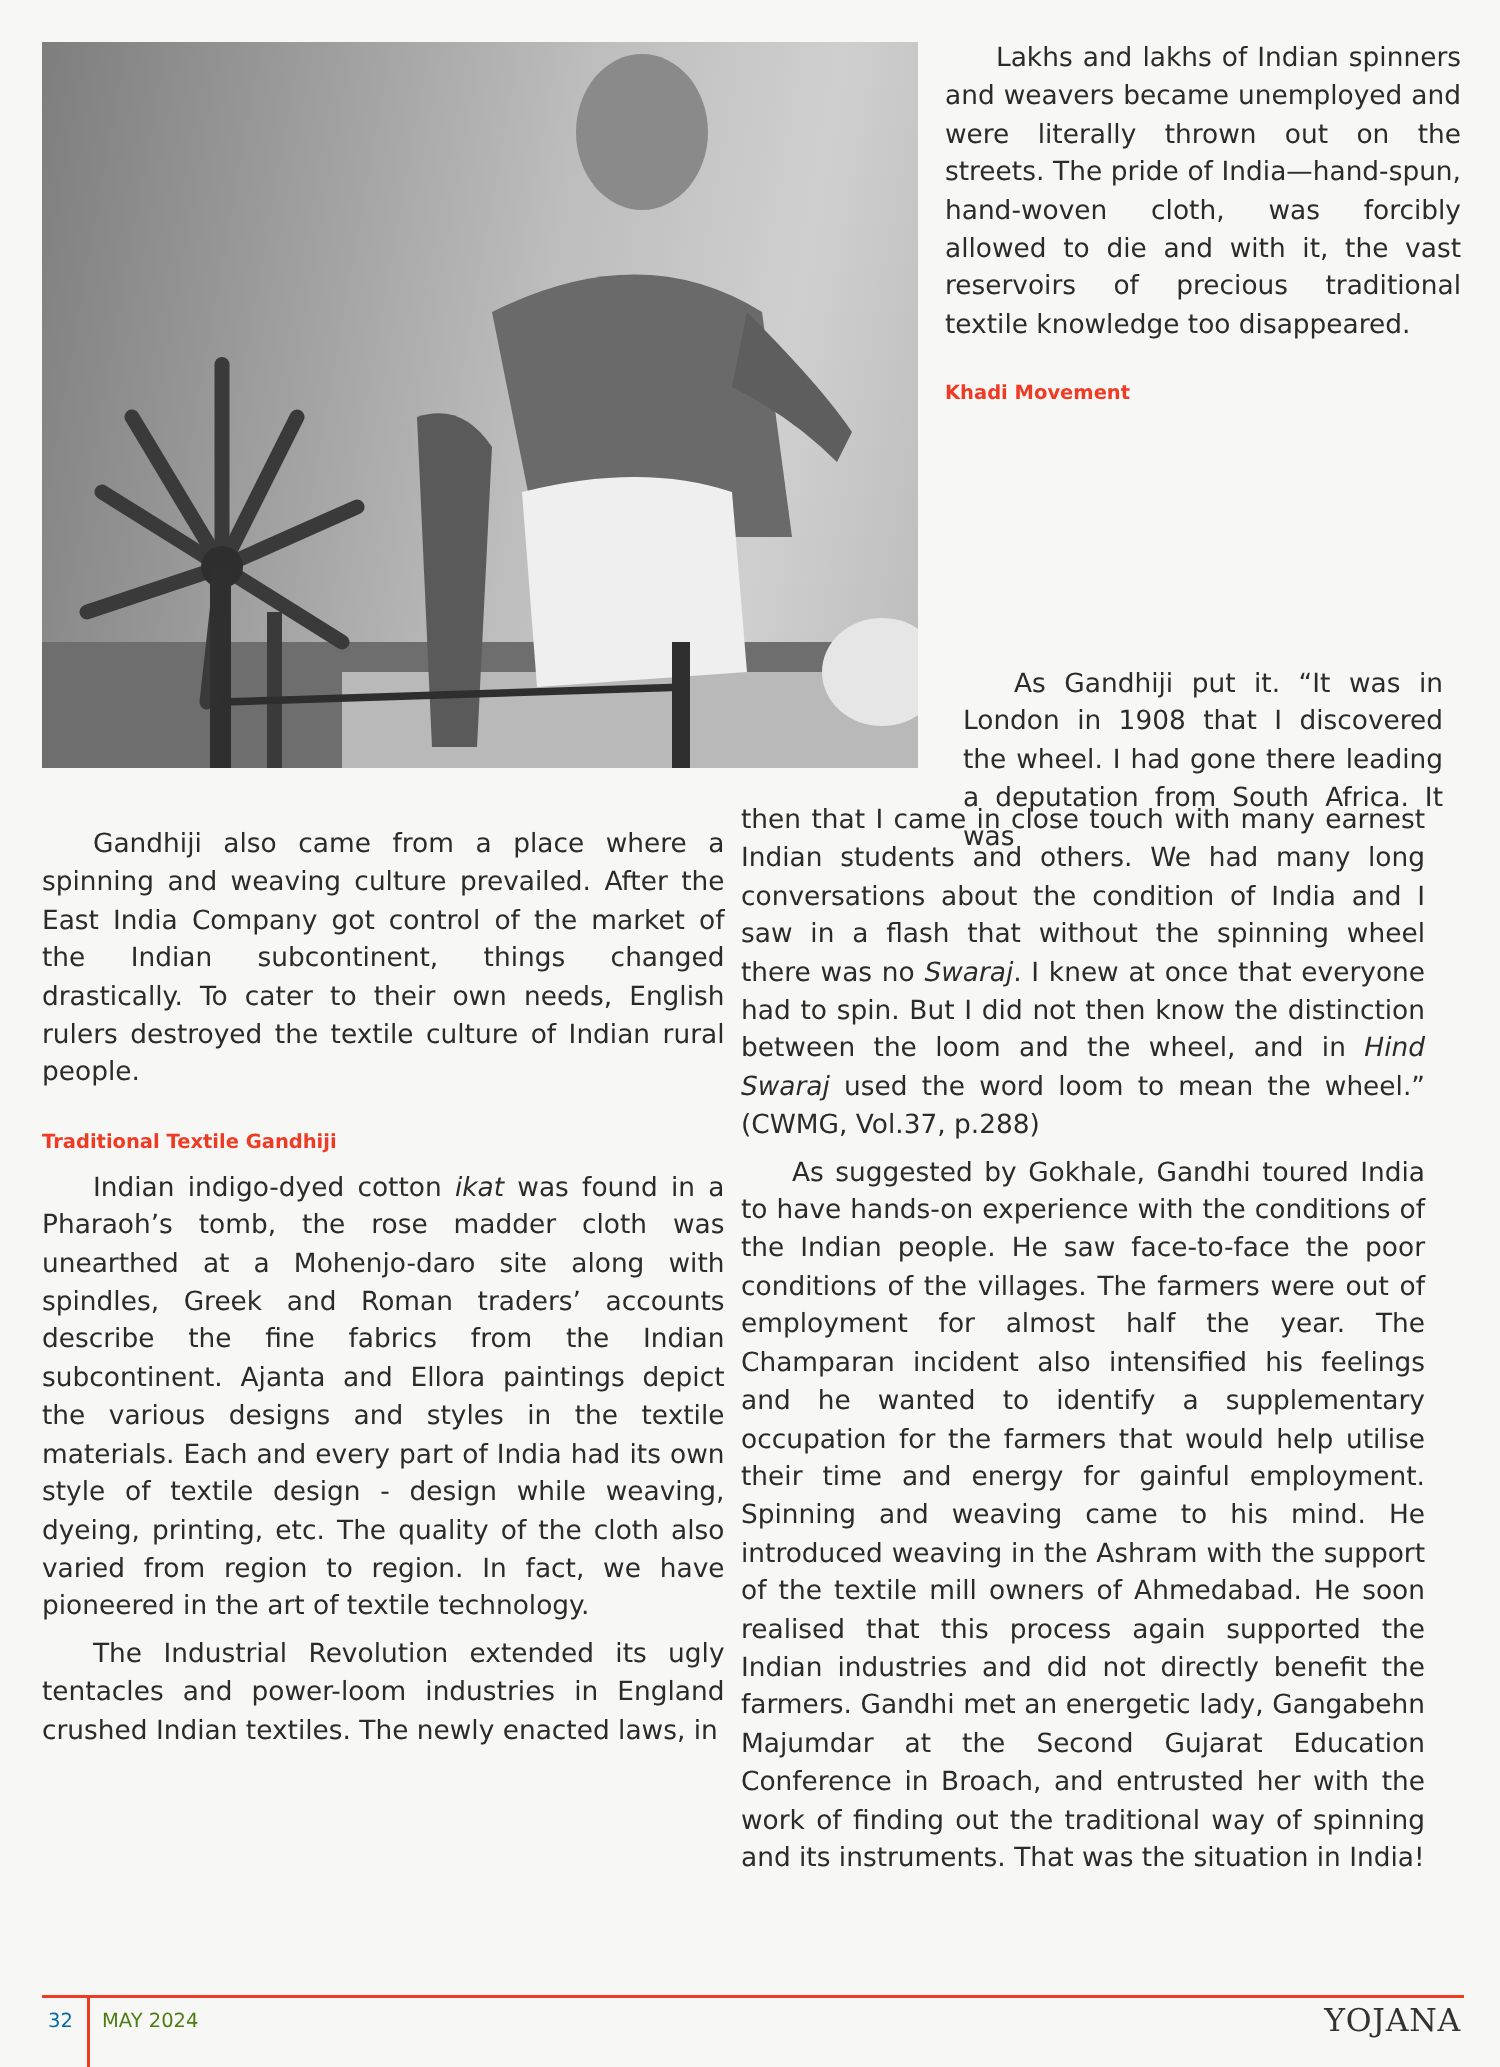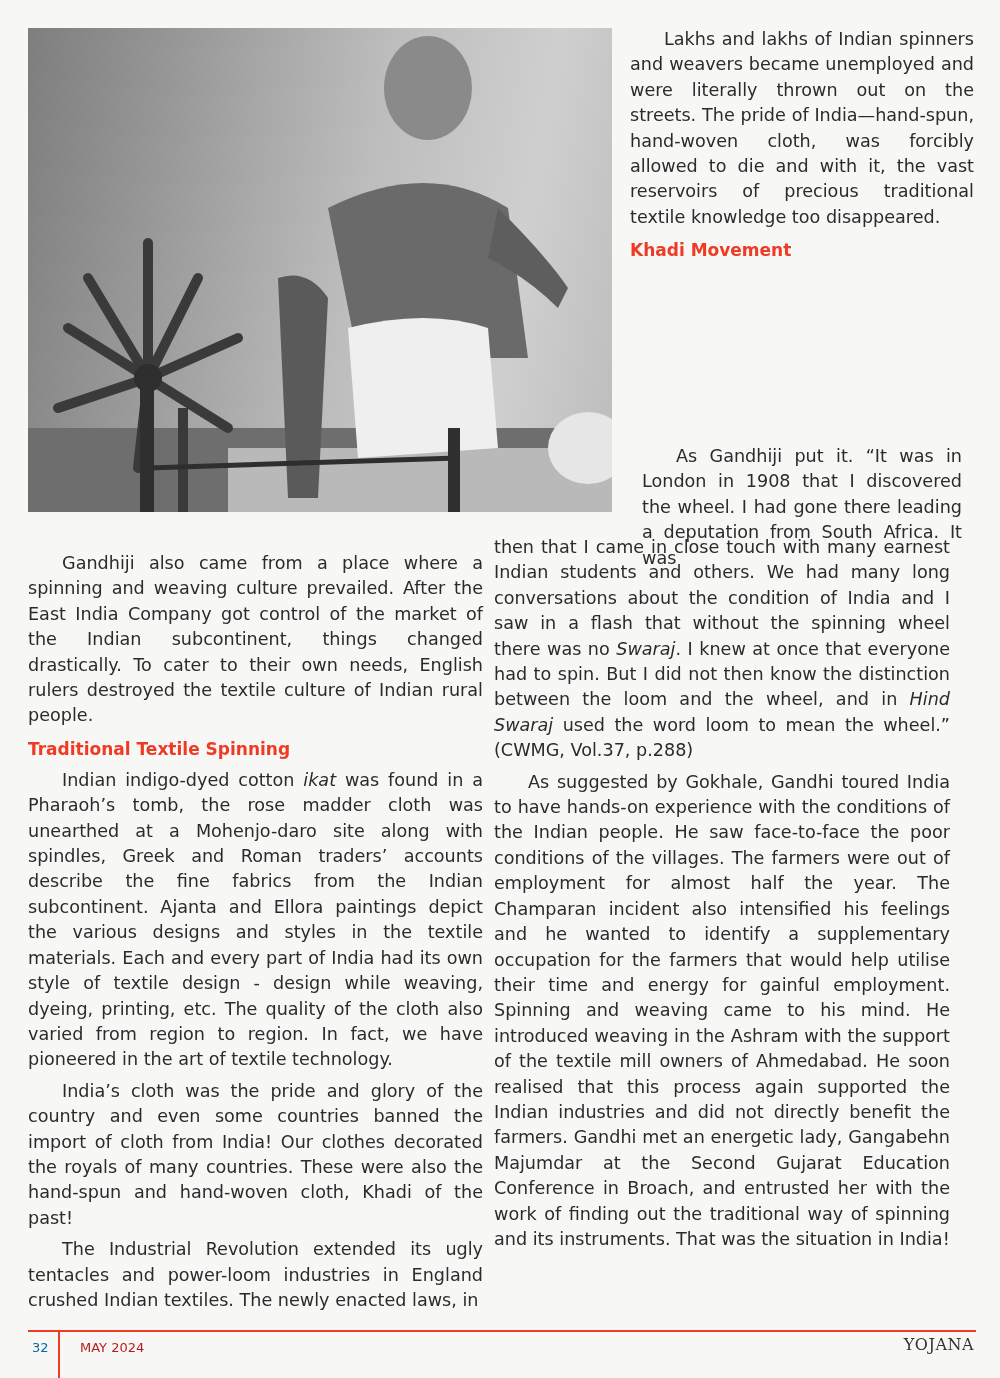"Khadi Movement" .col h3 { font-size: 17px -> 13px; margin: 8px 0 6px 0 -> 20px 0 6px 0 }
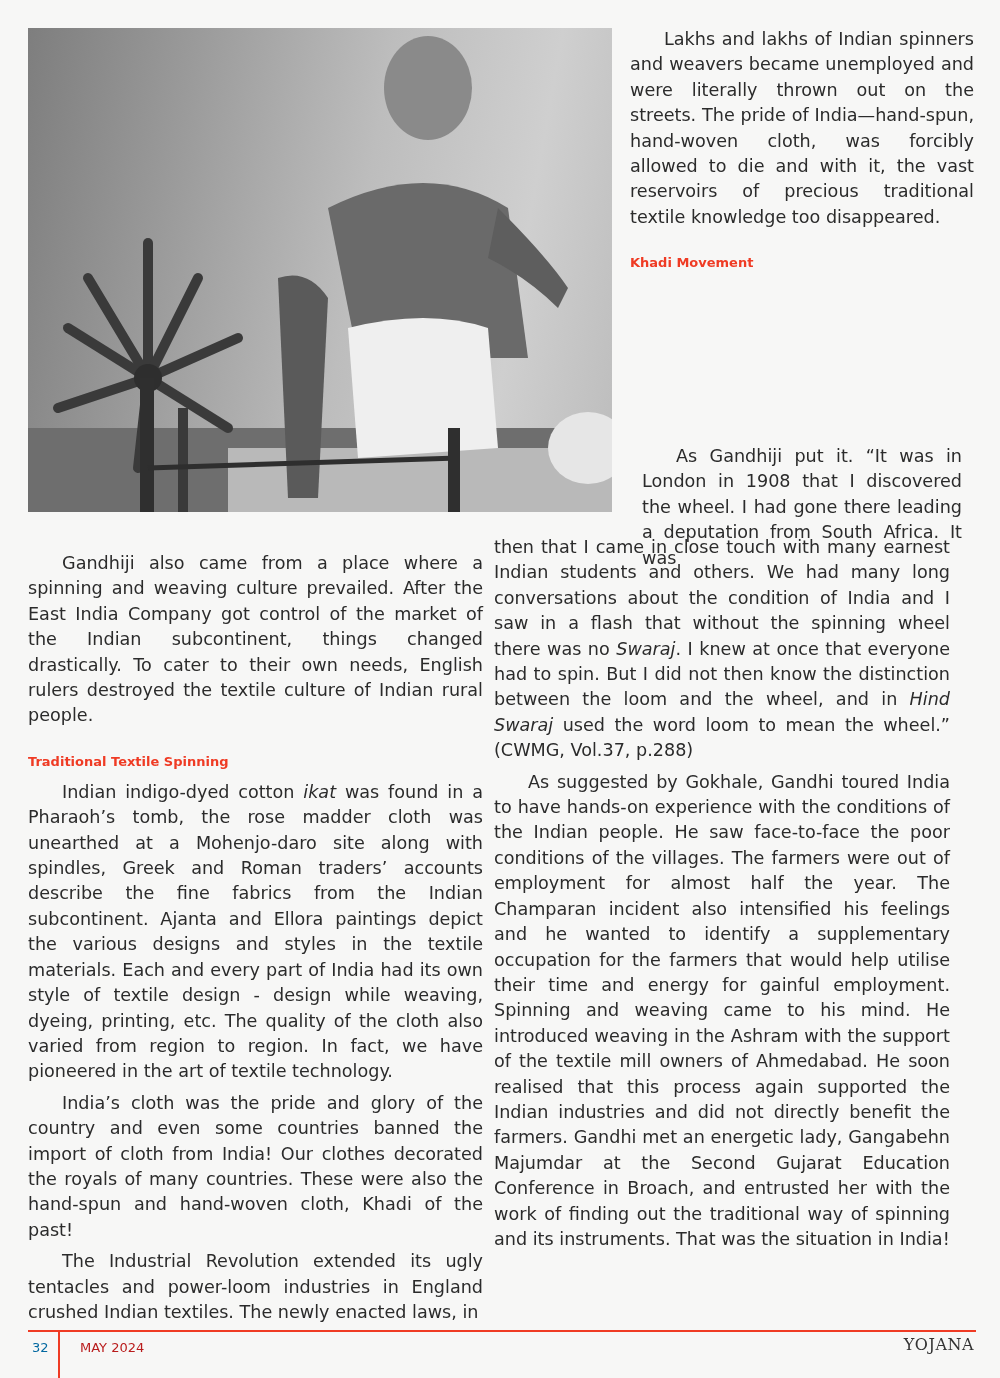"Traditional Textile Spinning" h3 { text: Spinning -> Gandhiji }
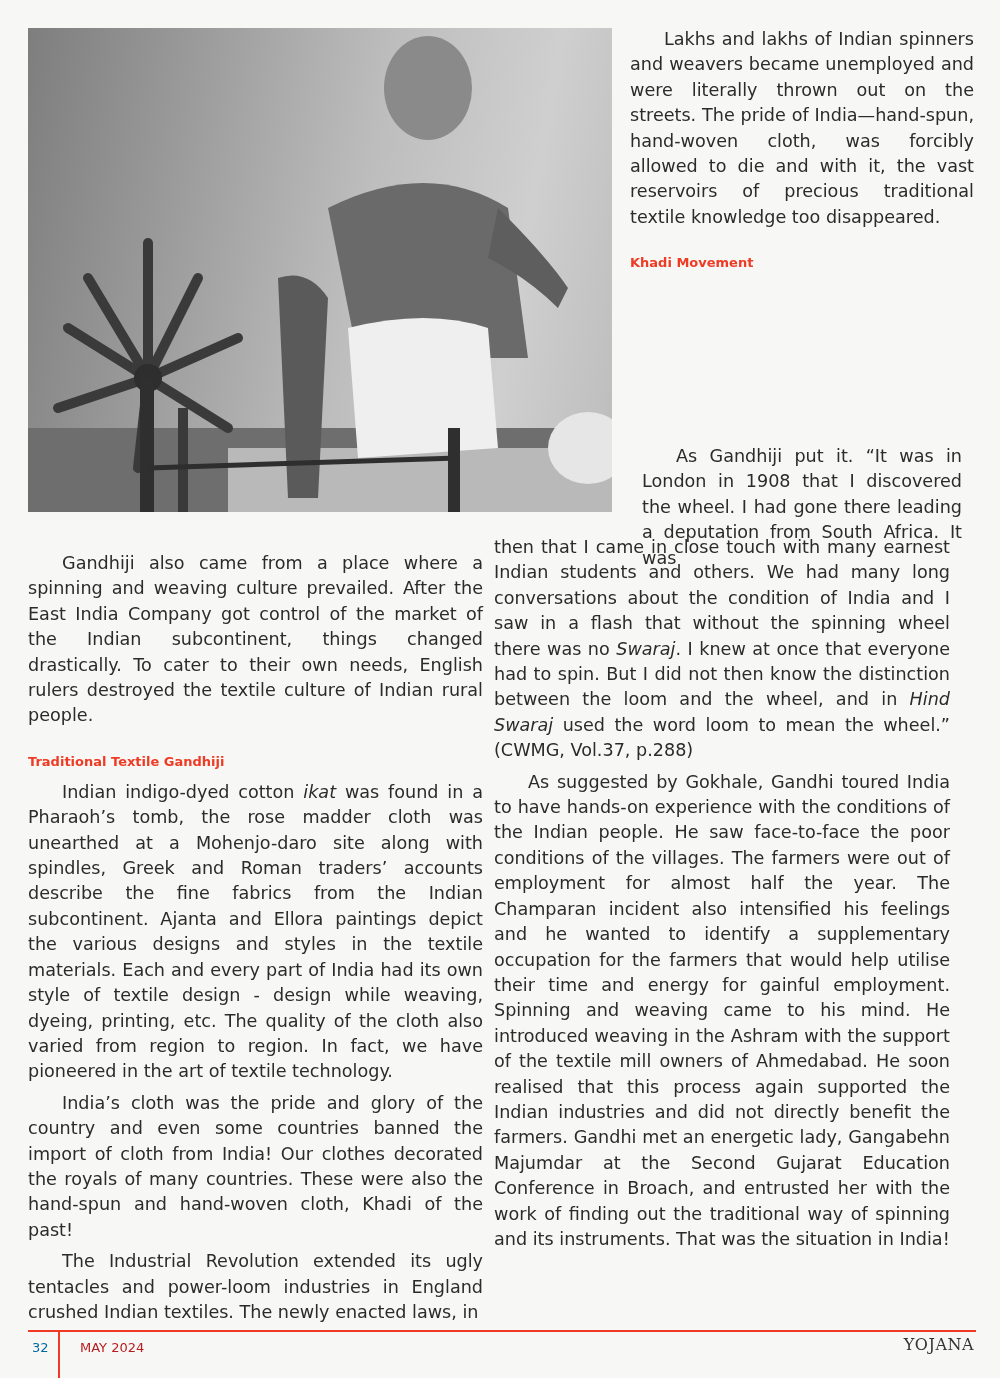"India’s cloth was the pride" p { html: <p>India’s cloth was the pride and glory of the country and even some countries banned the import of cloth from India! Our clothes decorated the royals of many countries. These were also the hand-spun and hand-woven cloth, Khadi of the past!</p> -> none }
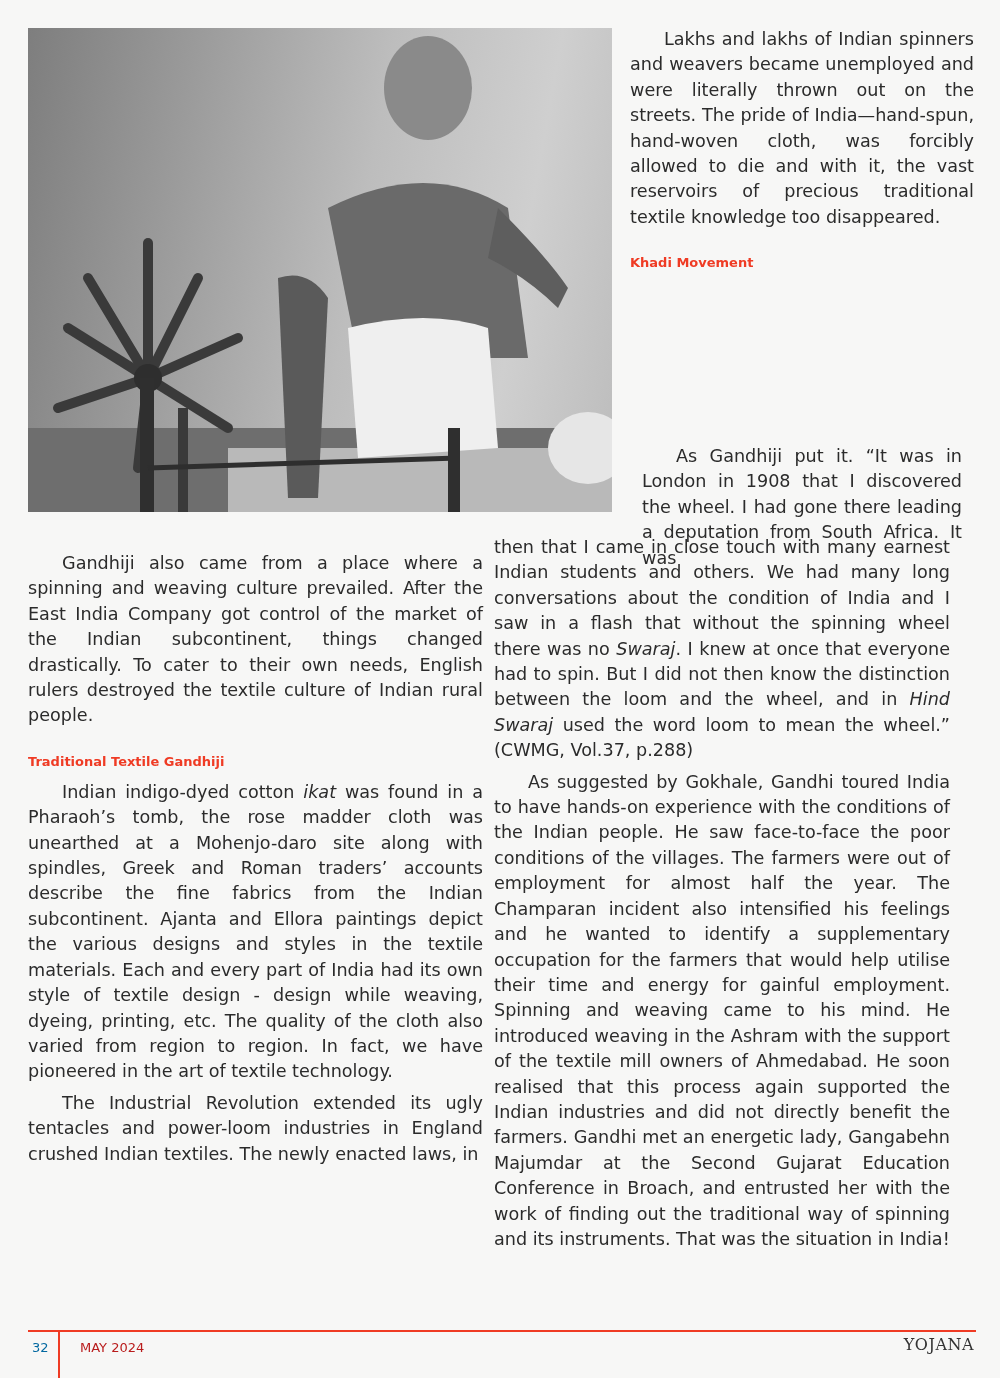"MAY 2024" .issue { color: #b91c1c -> #4d7c0f; left: 80px -> 68px }
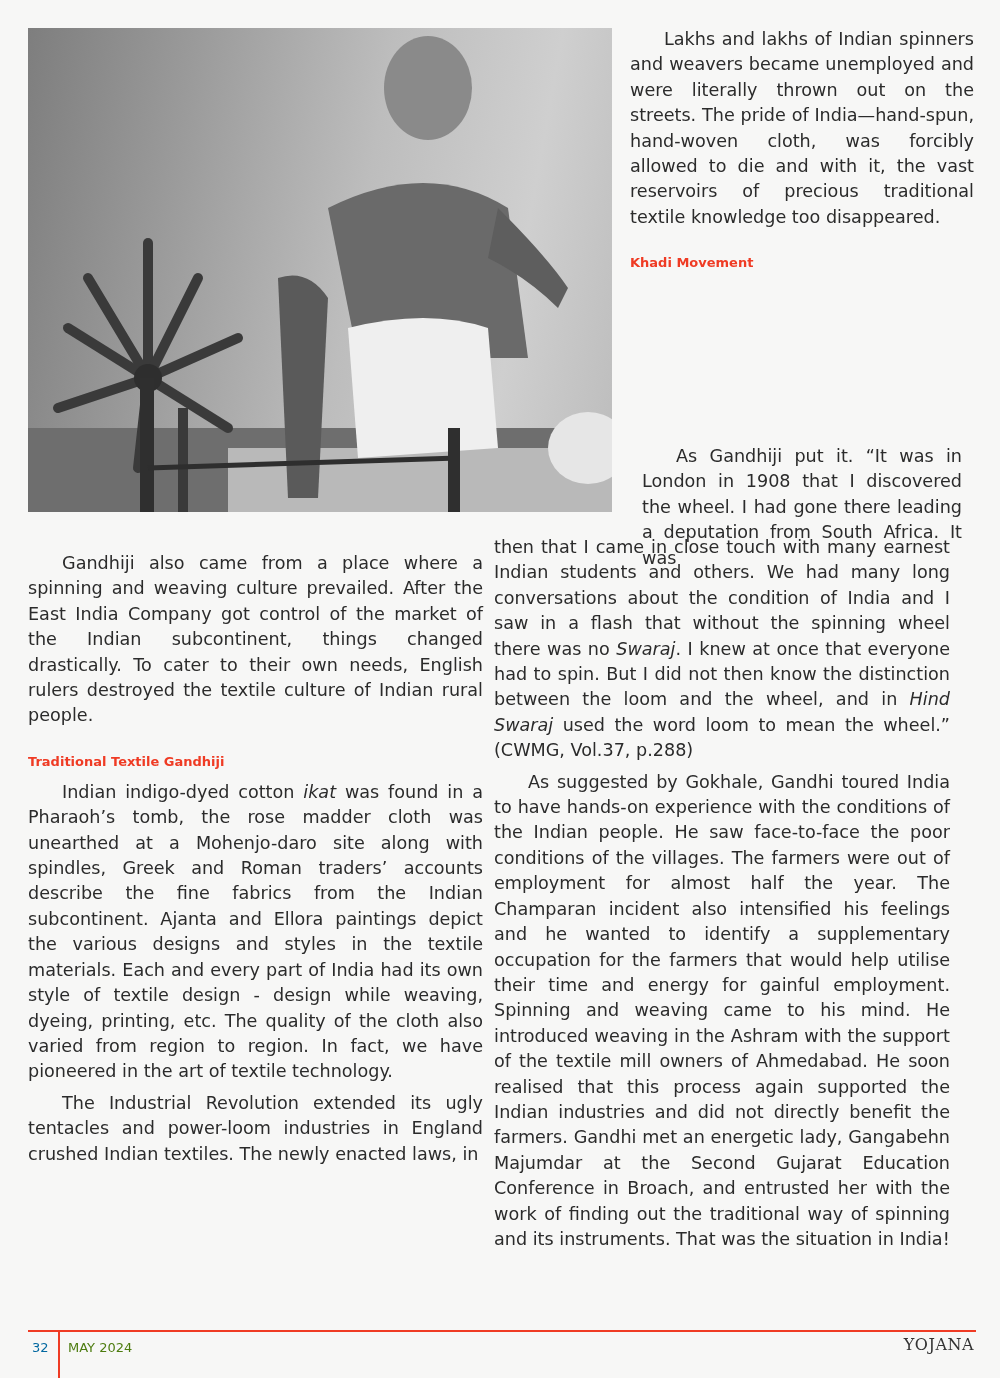"YOJANA" .mag { font-size: 16px -> 21px }
